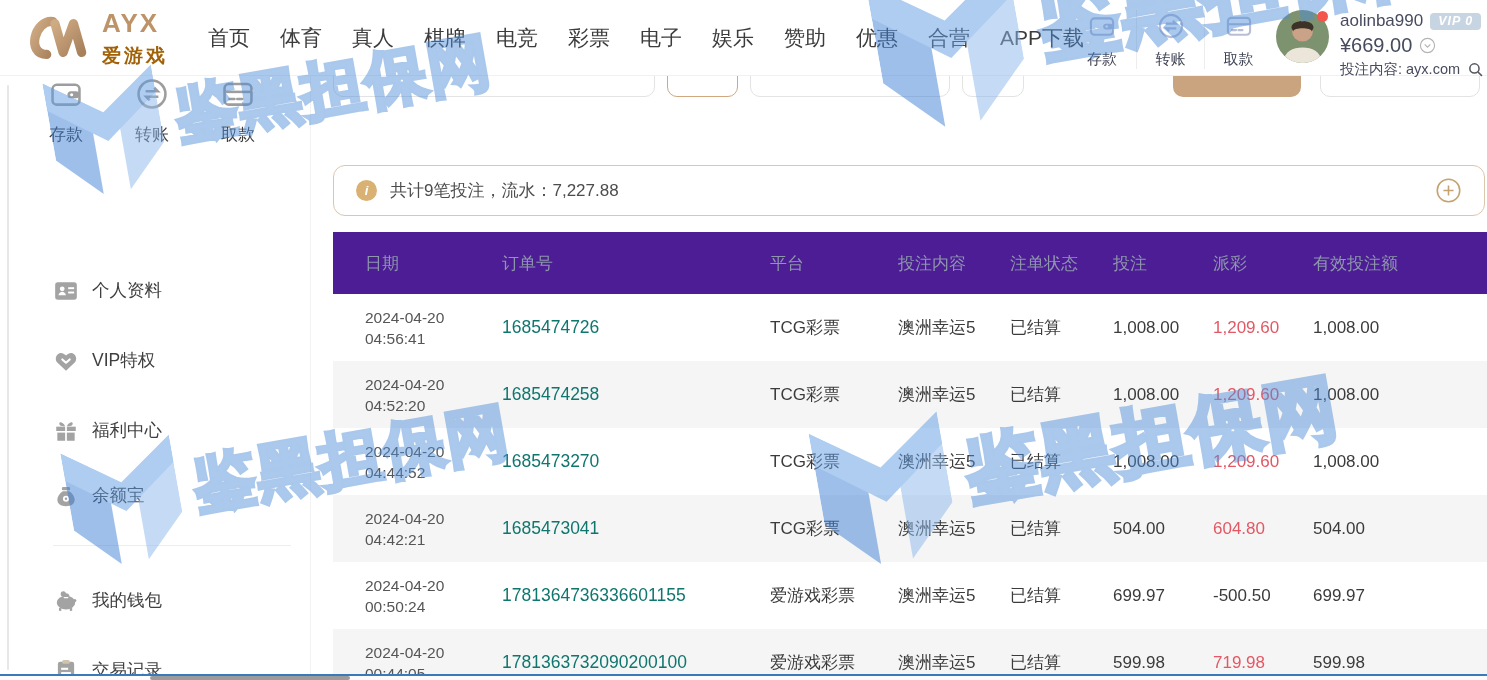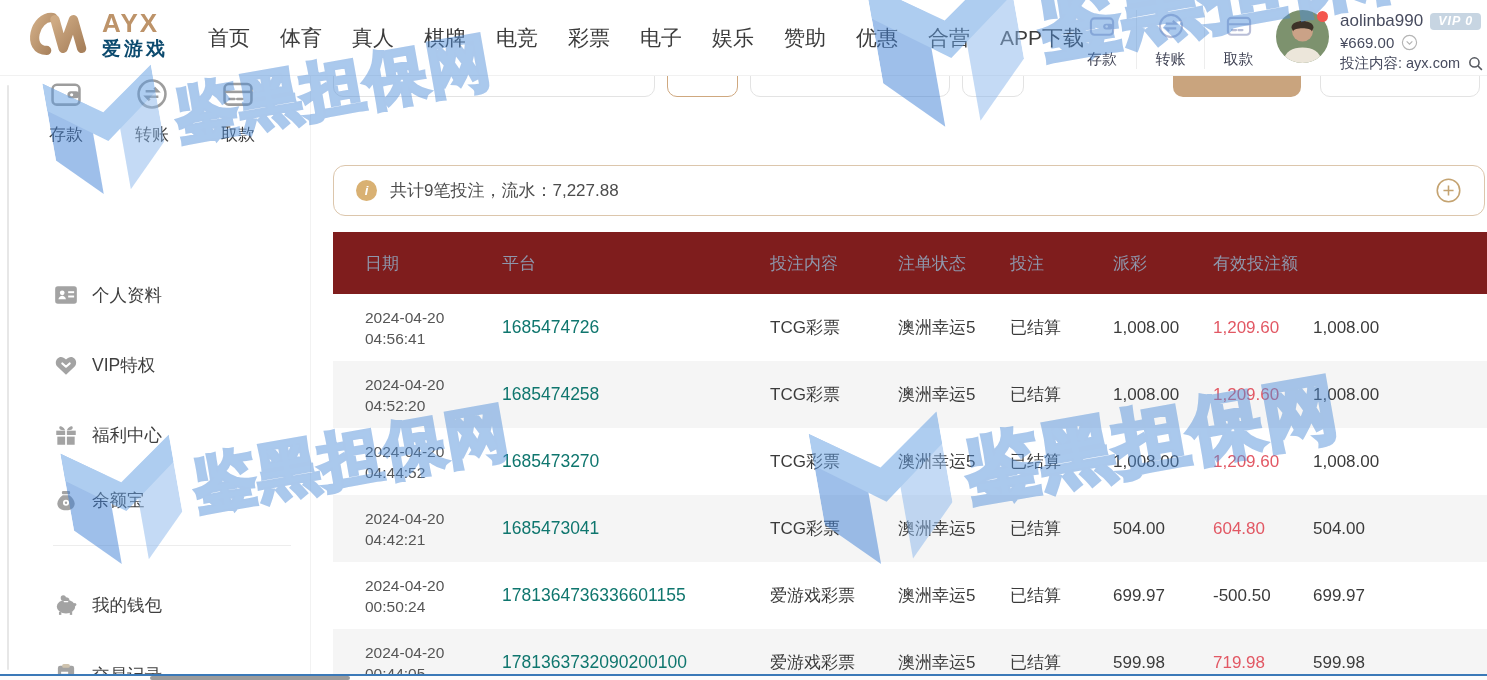"爱游戏" .logo-cn { color: #0c4a6e -> #a16207; margin-top: 3px -> 10px }
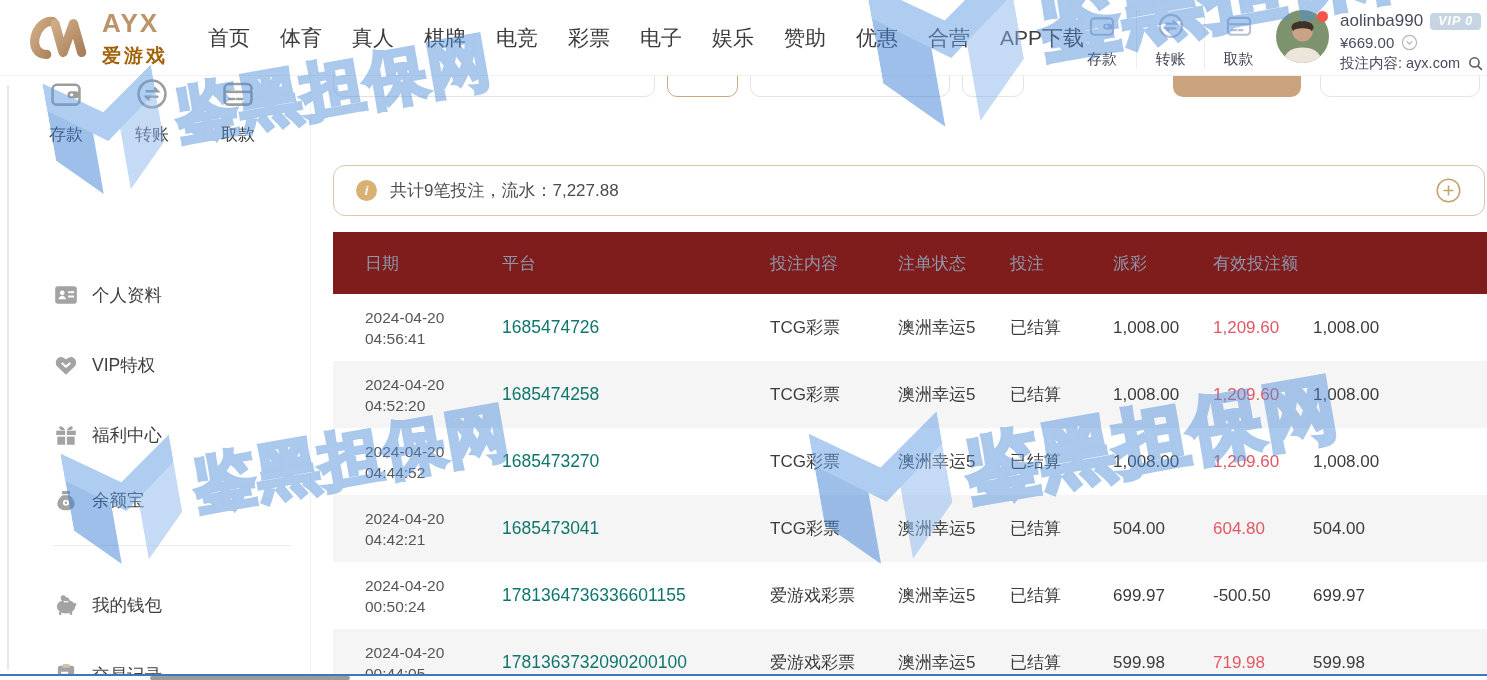"¥669.00" .u-balance { font-size: 15px -> 20px }
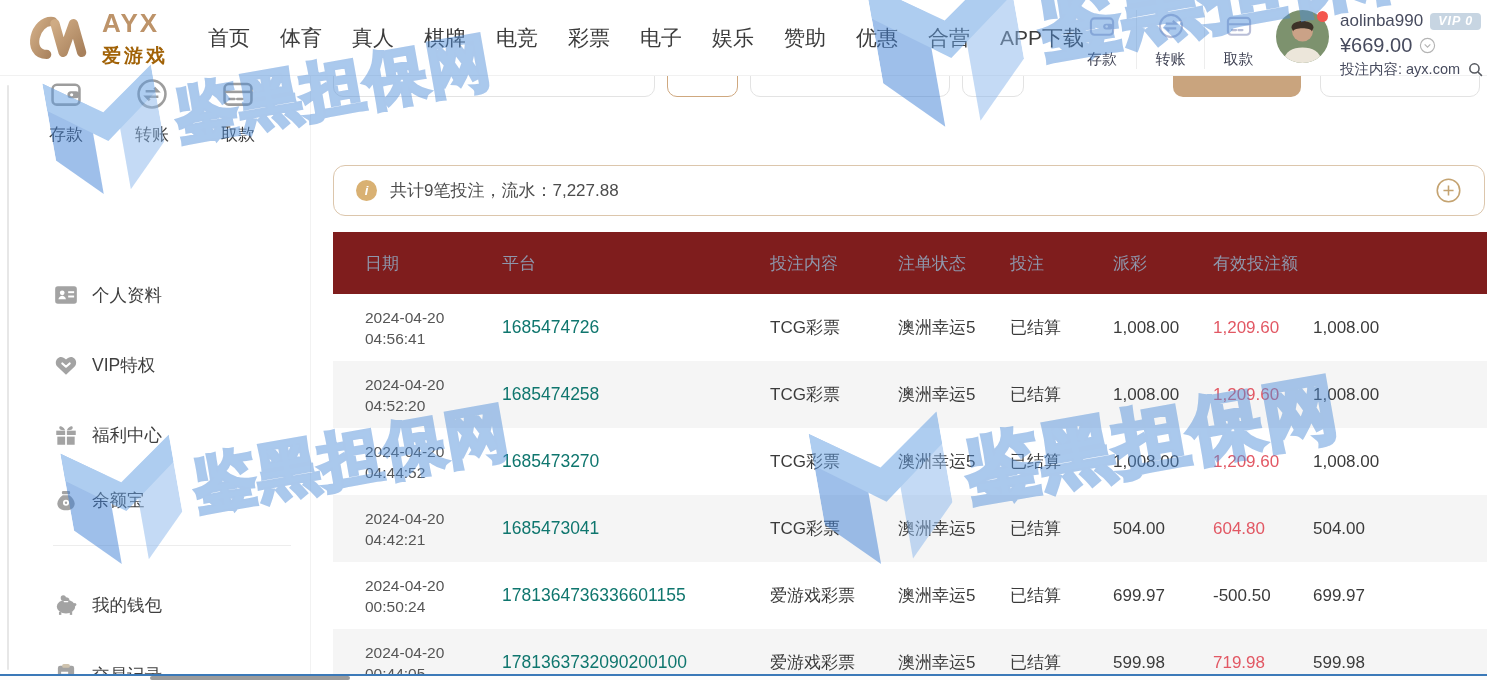"日期" .t-header { background: #7f1d1d -> #4c1d95 }
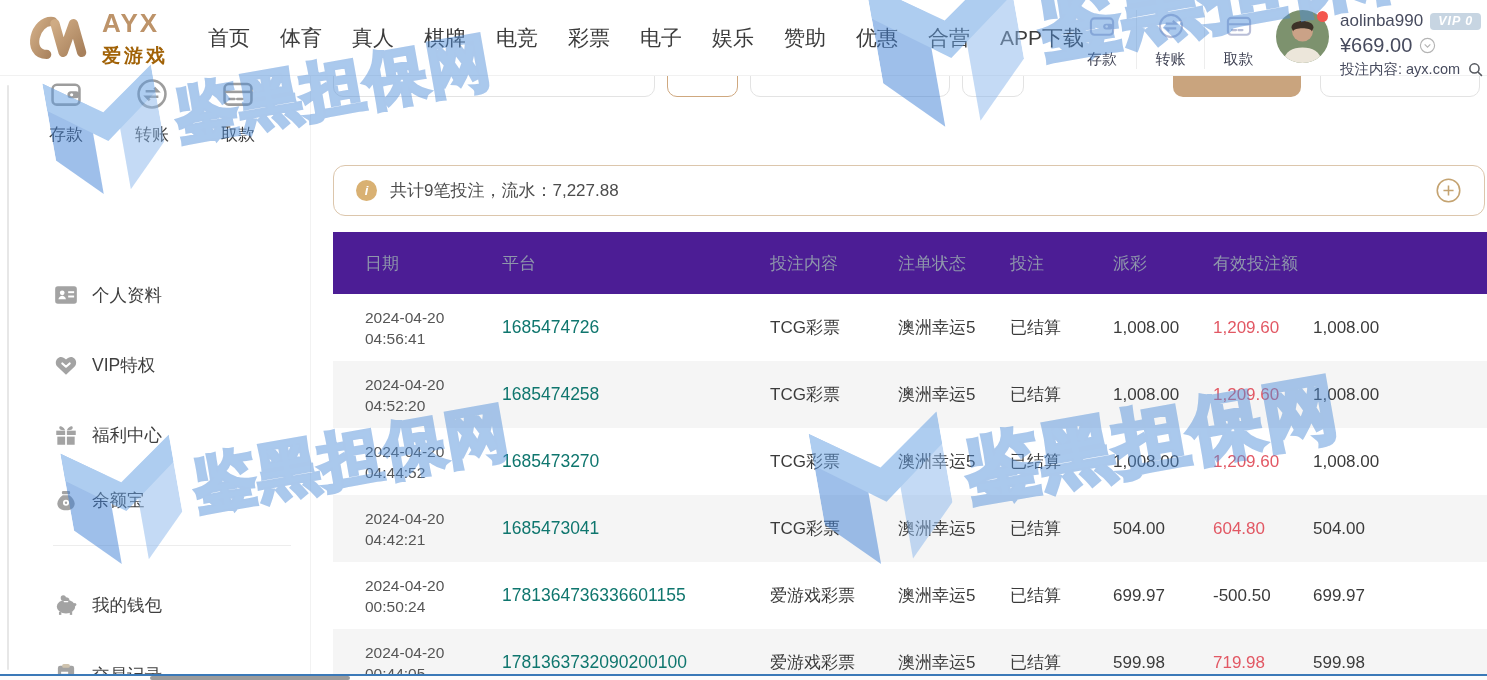"订单号" div.cell { html: none -> <div>订单号</div> }
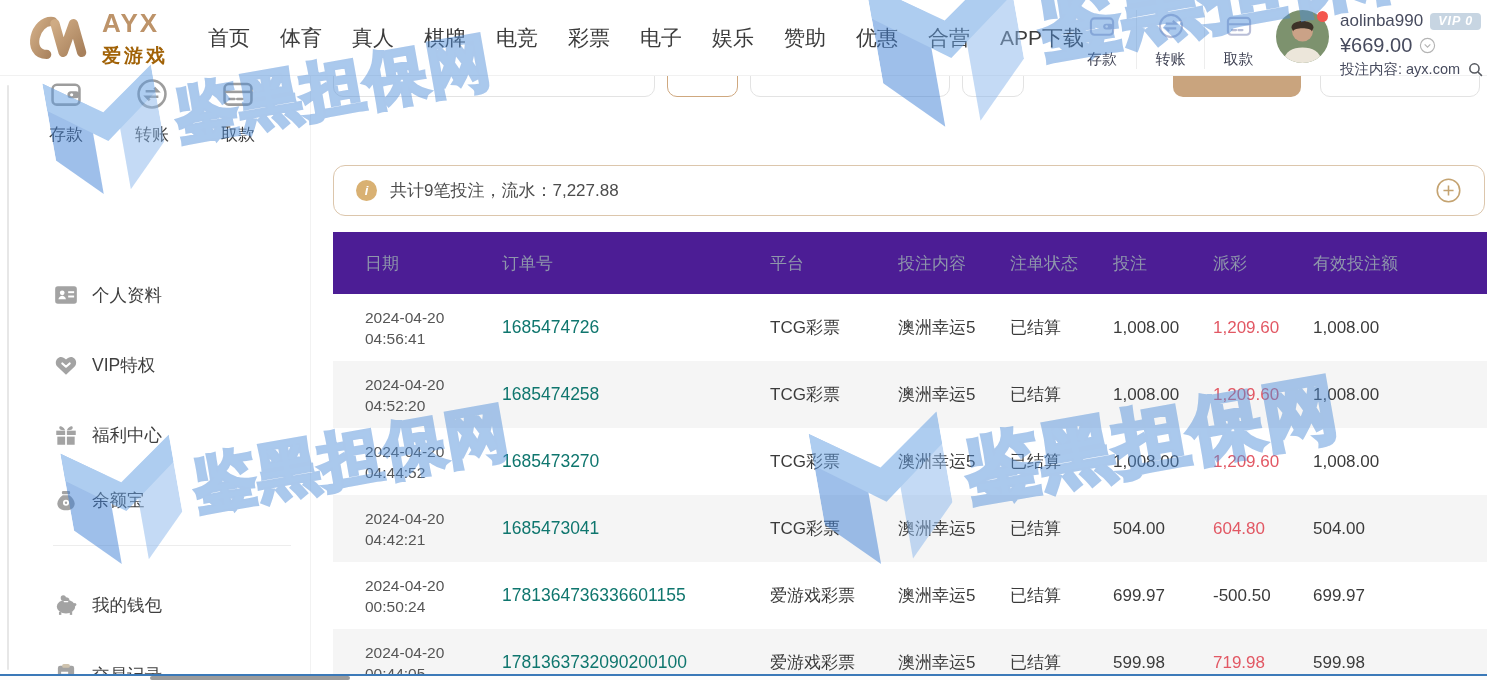"个人资料" .sb-menu-item { align-items: center -> none }
